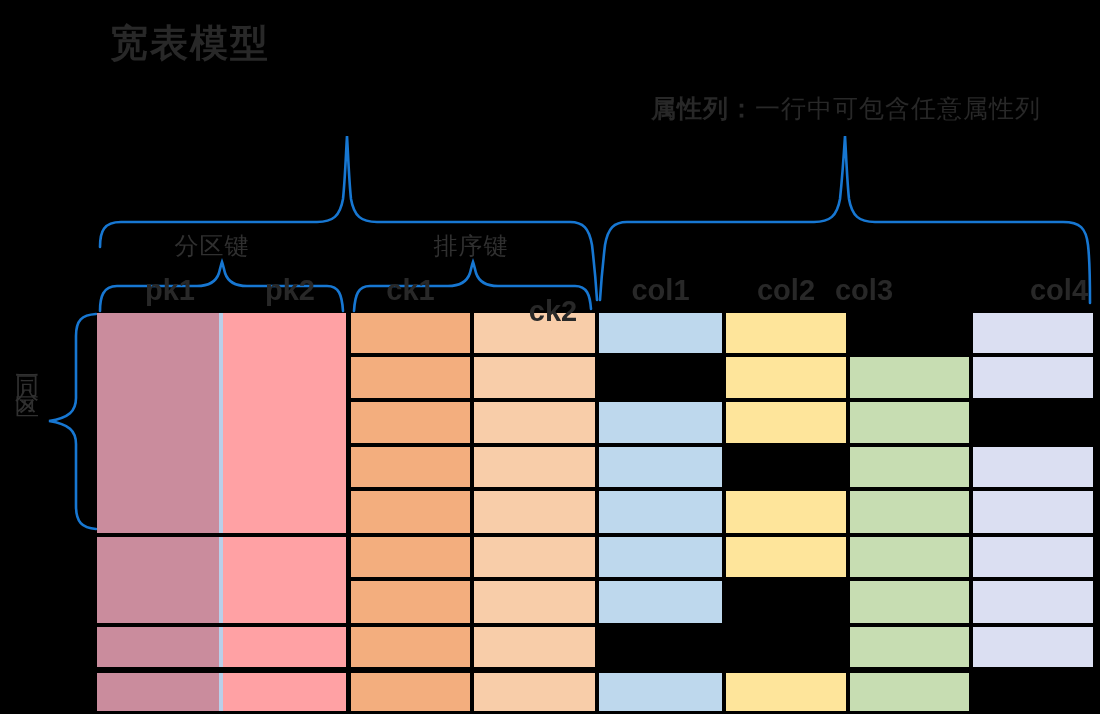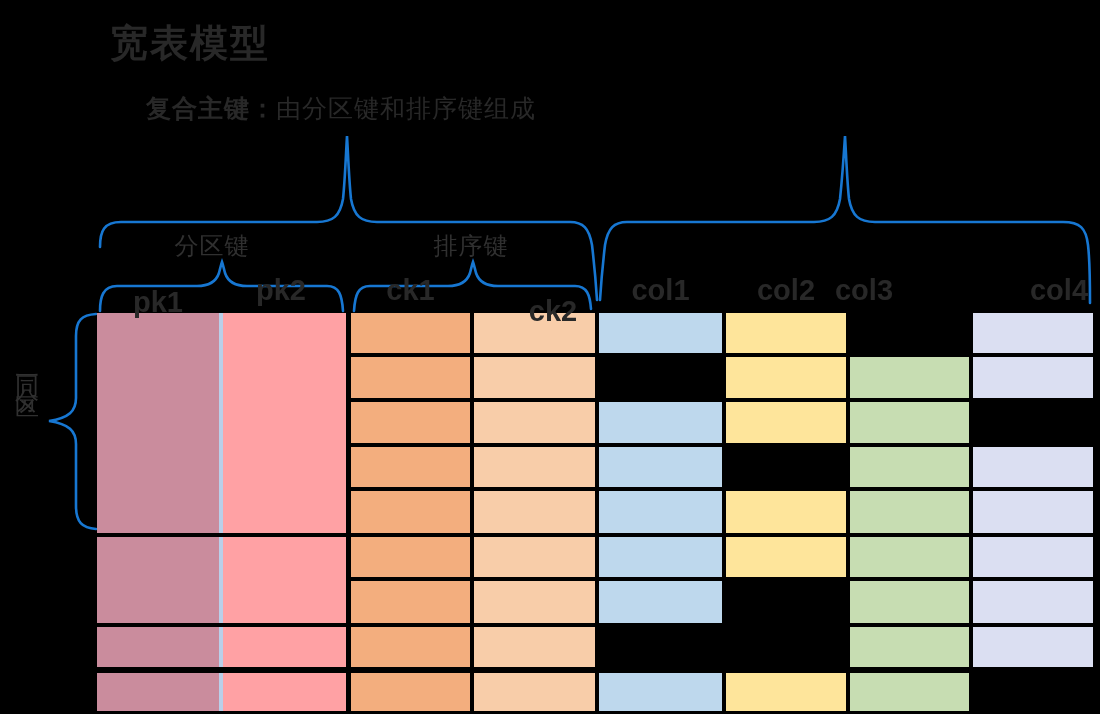"复合主键：由分区键和排序键组成" div.abs { html: <div> <span>复合主键：</span><span>由分区键和排序键组成</span> </div> -> none }
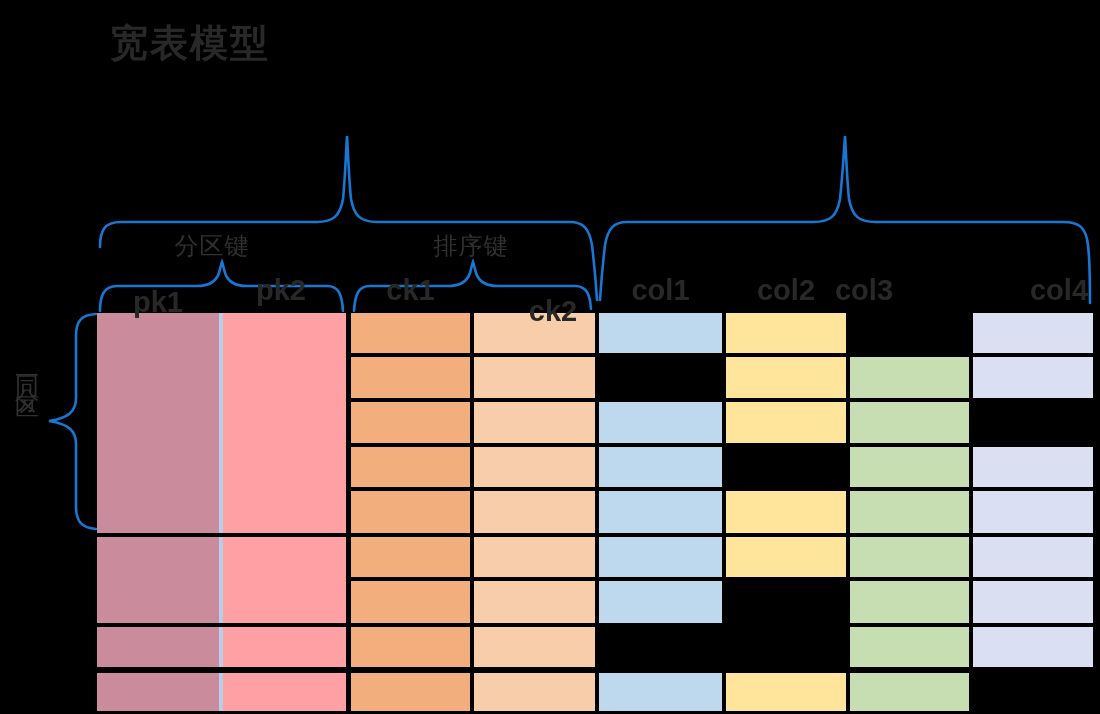"属性列：一行中可包含任意属性列" div.abs { html: none -> <div> <span>属性列：</span><span>一行中可包含任意属性列</span> </div> }
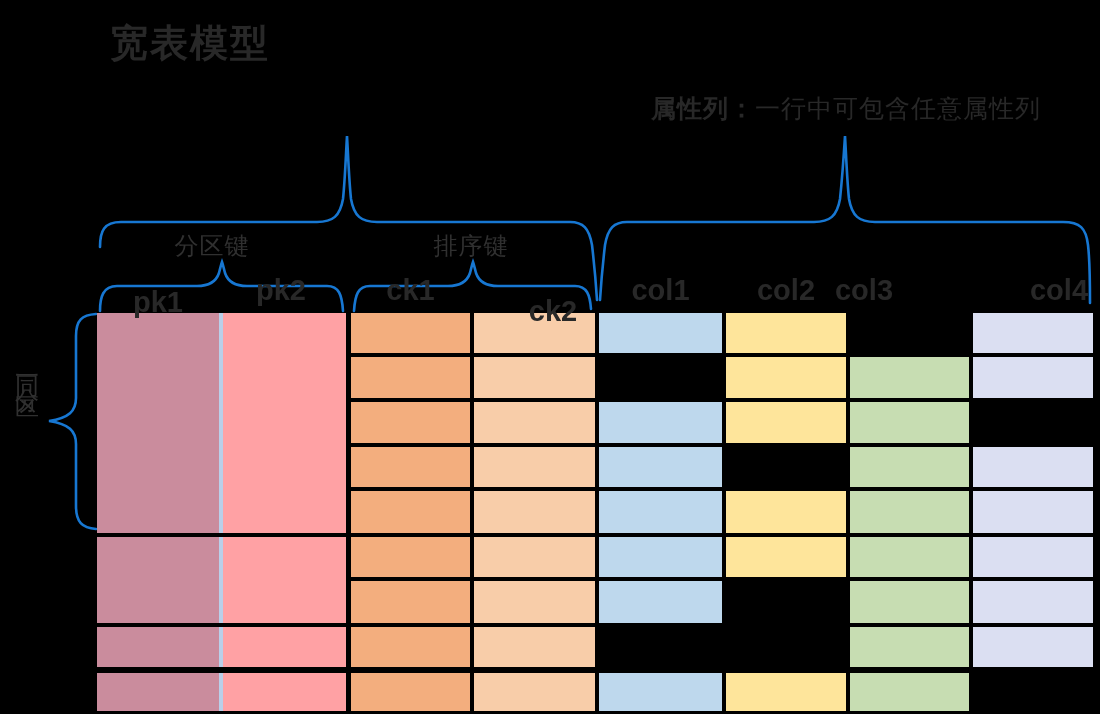"pk1" div.abs { left: 158px -> 170px; margin-top: 12px -> none }
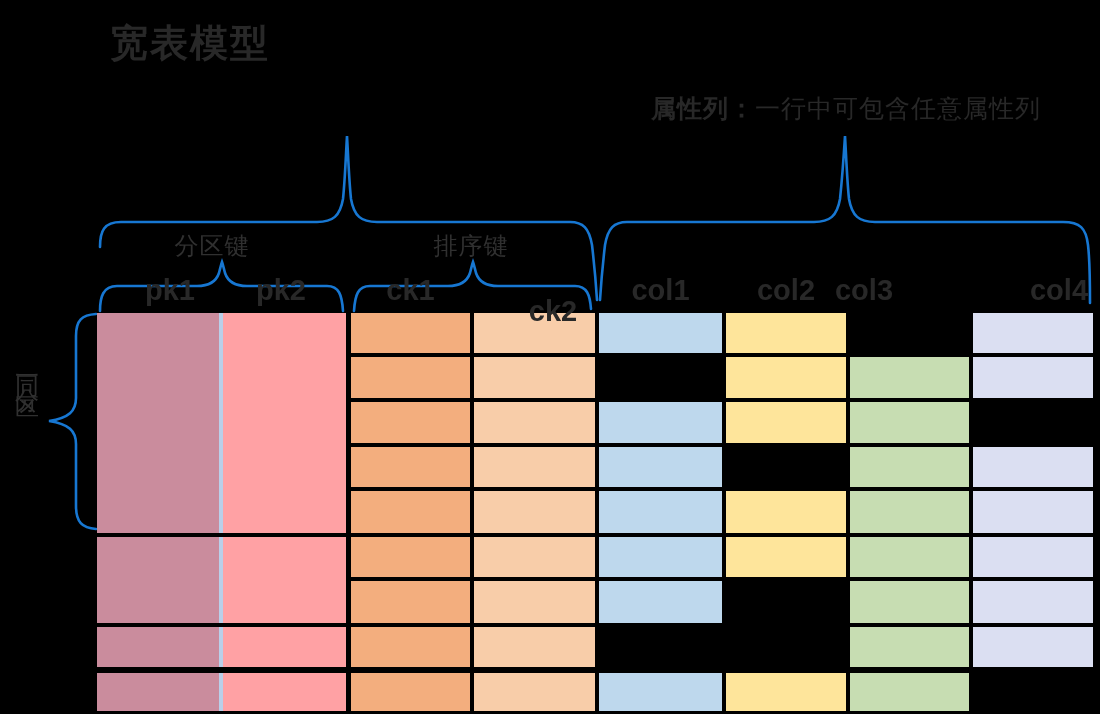"pk2" div.abs { left: 281px -> 290px }
